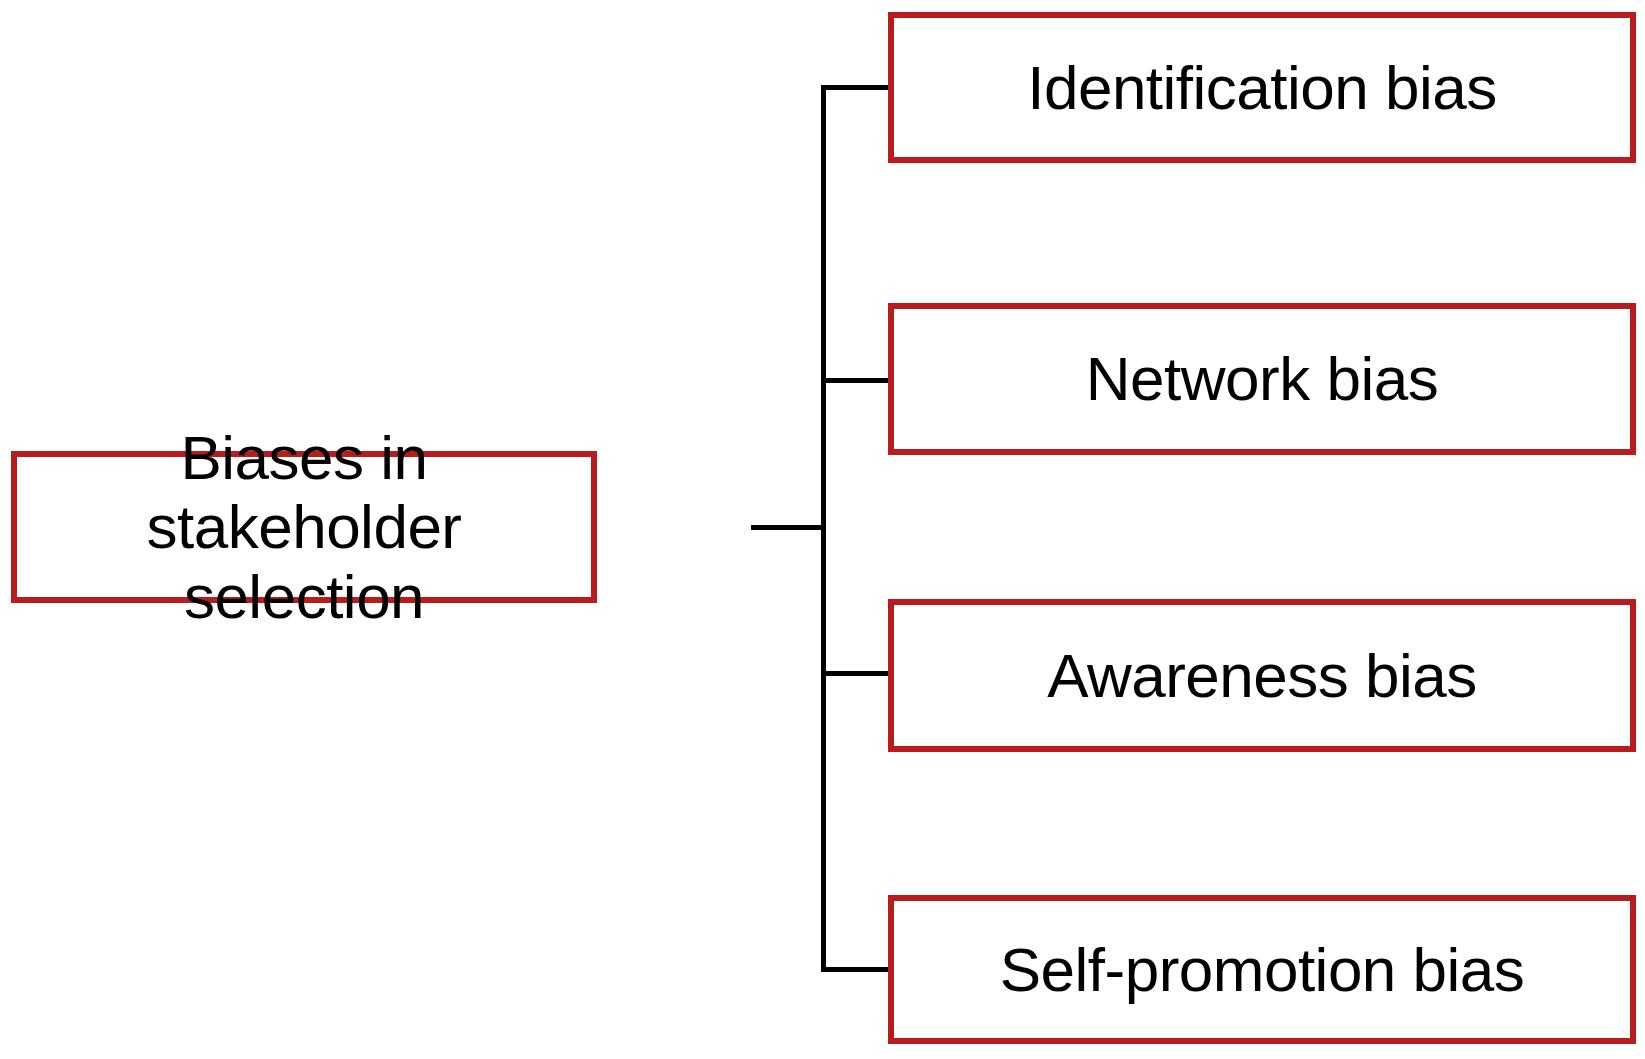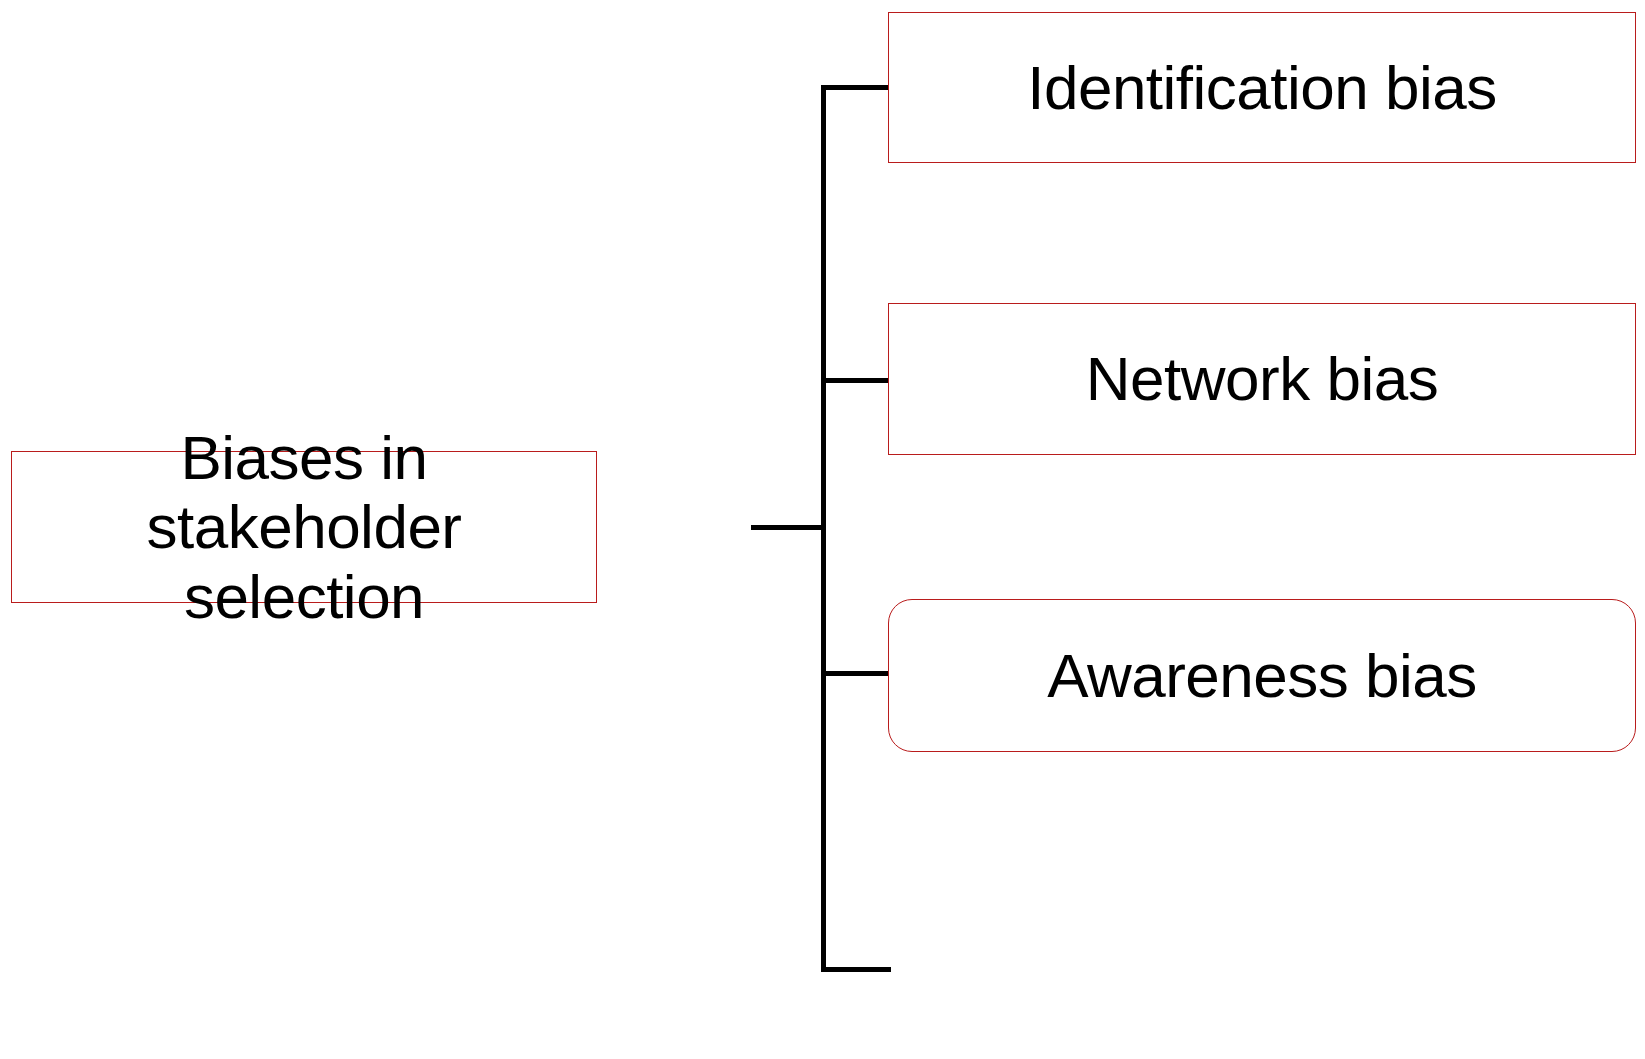"Identification bias" .node { border: 1px solid #b91c1c -> 6px solid #b91c1c }
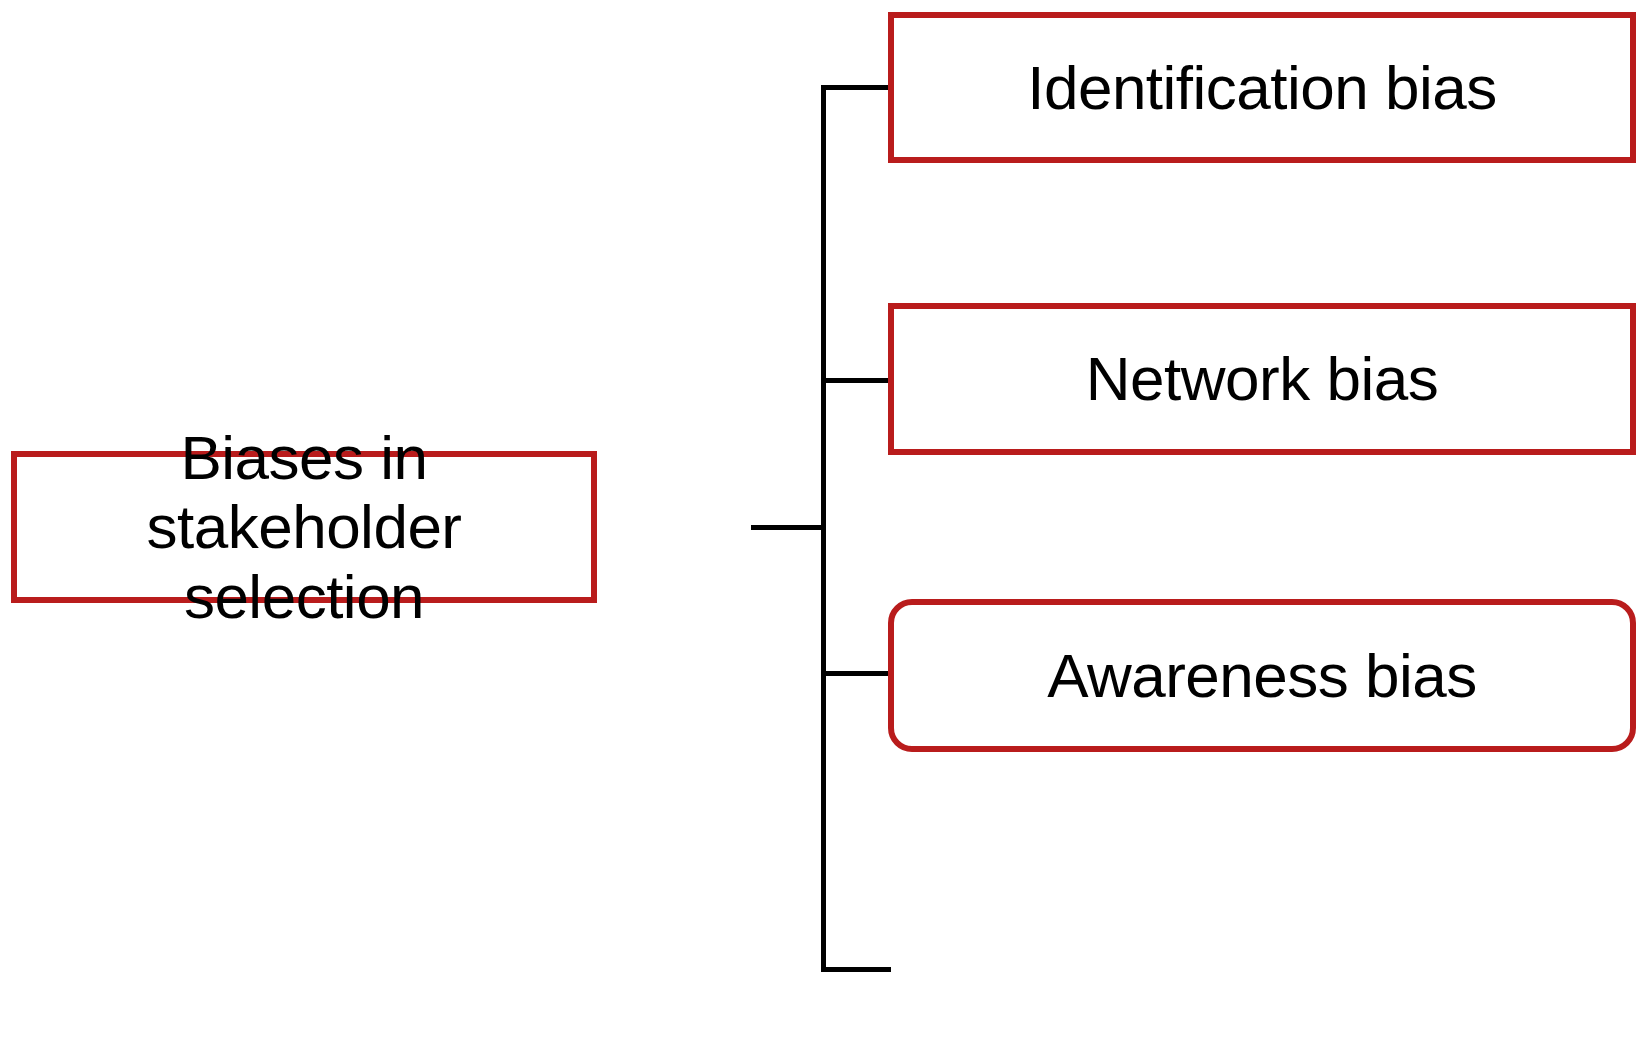"Awareness bias" #node-child-2 { border-radius: 24px -> none }
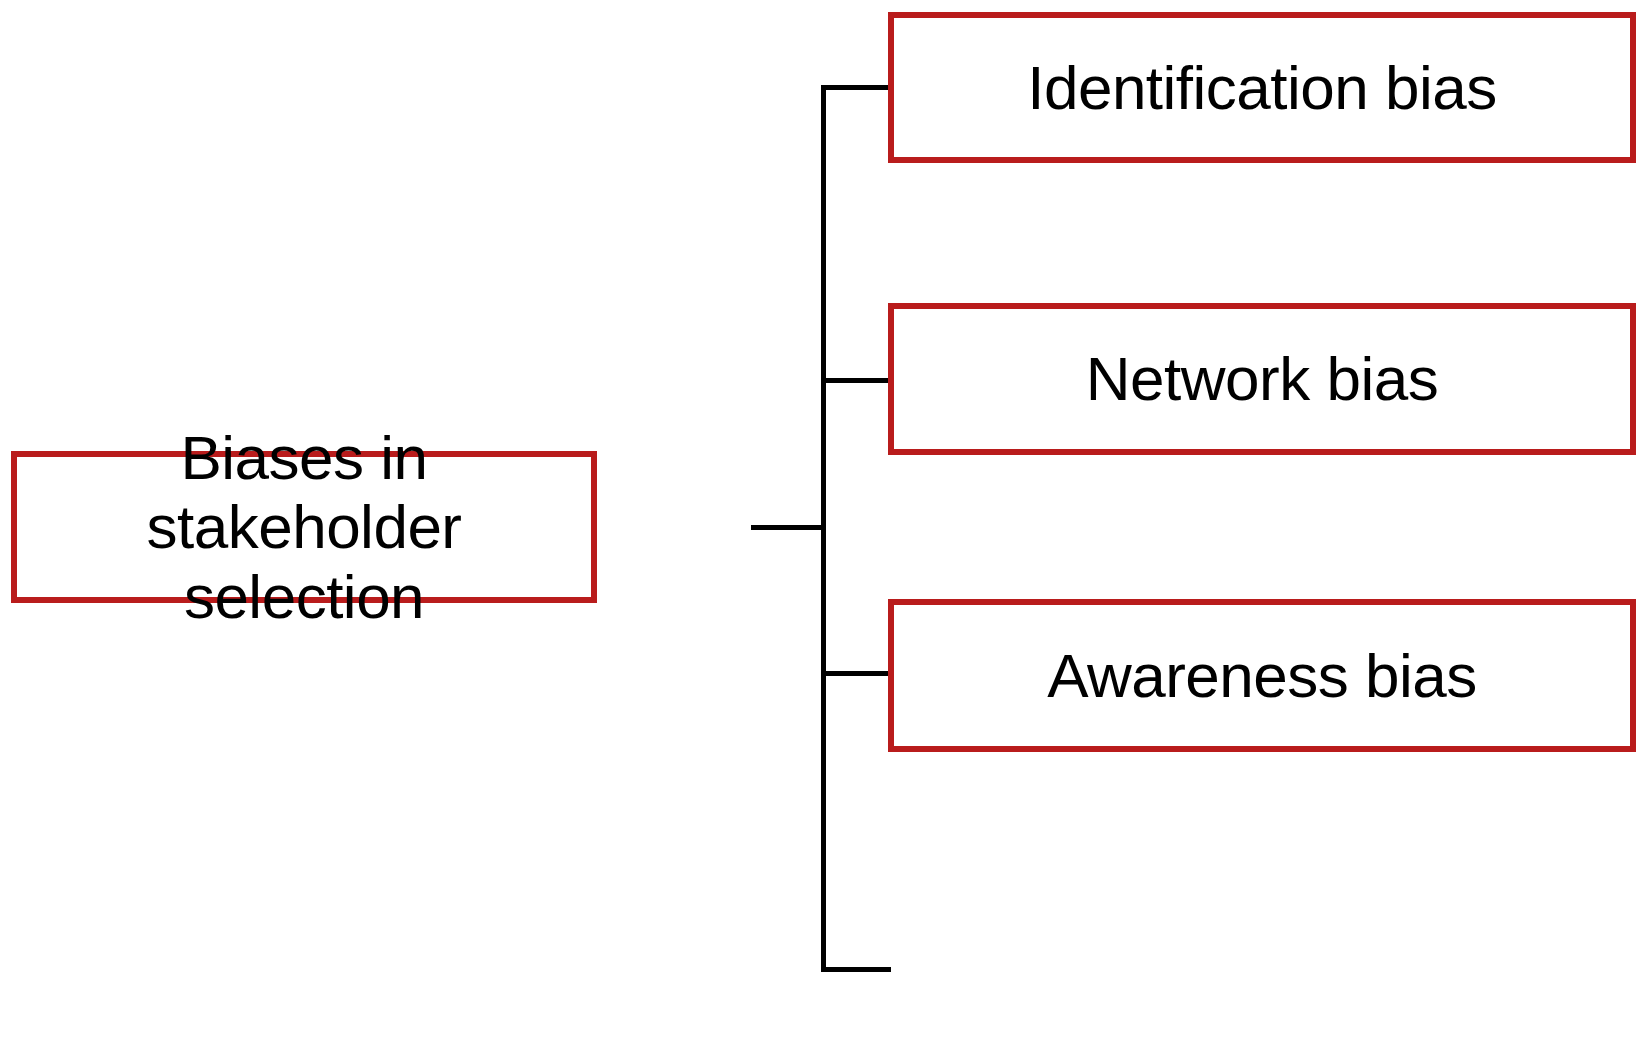"Self-promotion bias" div.node { html: none -> <div> <span>Self-promotion bias</span> </div> }
